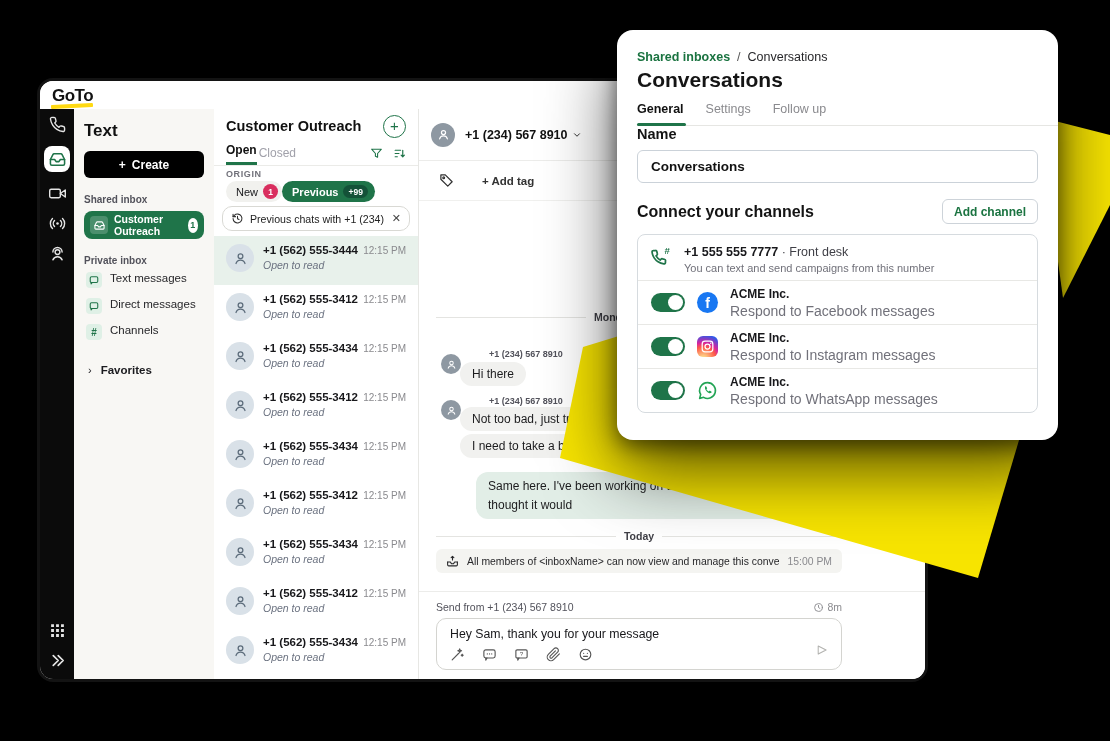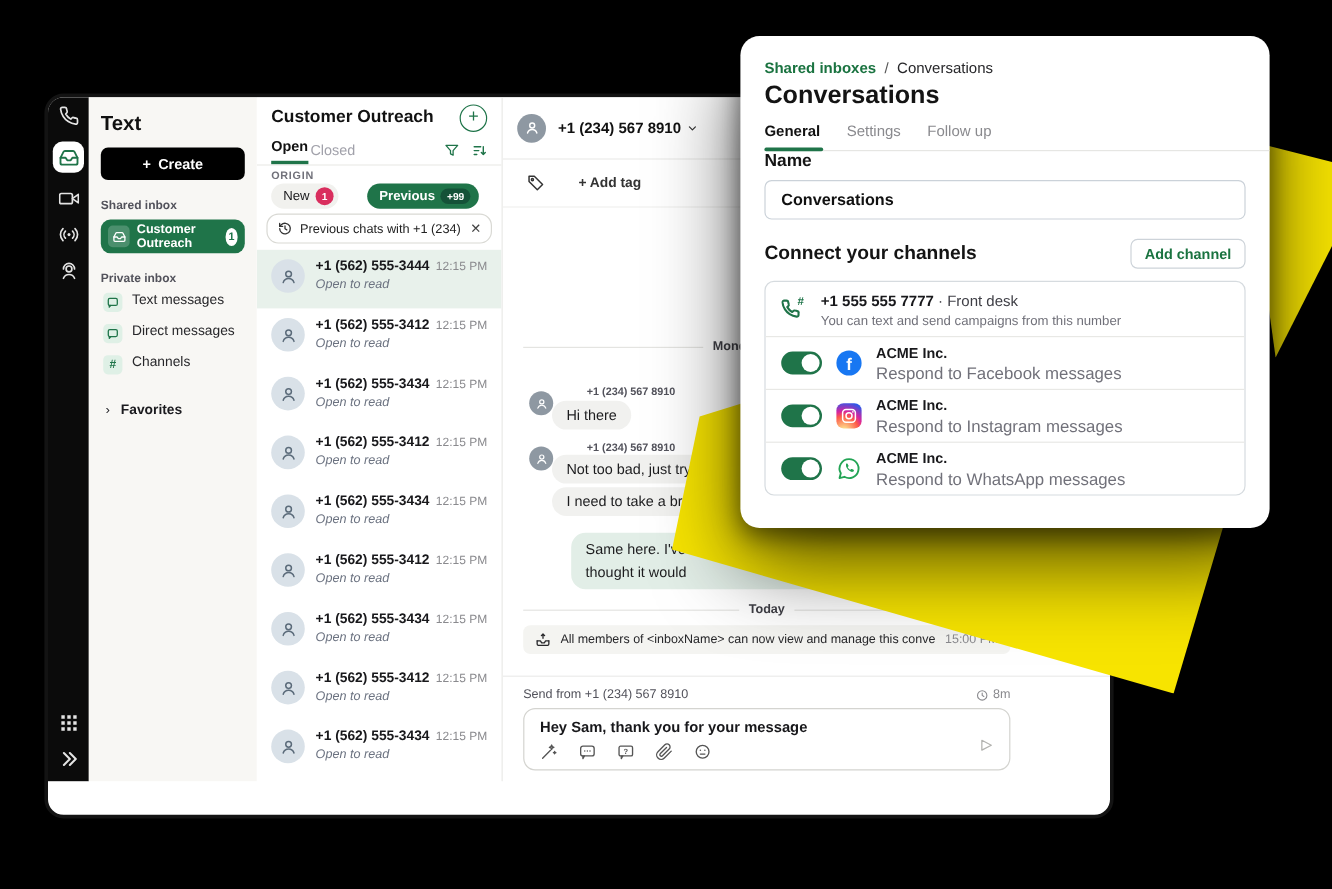"GoTo" div.topbar { html: none -> <div> <div><span>GoTo</span><i></i></div> </div> }
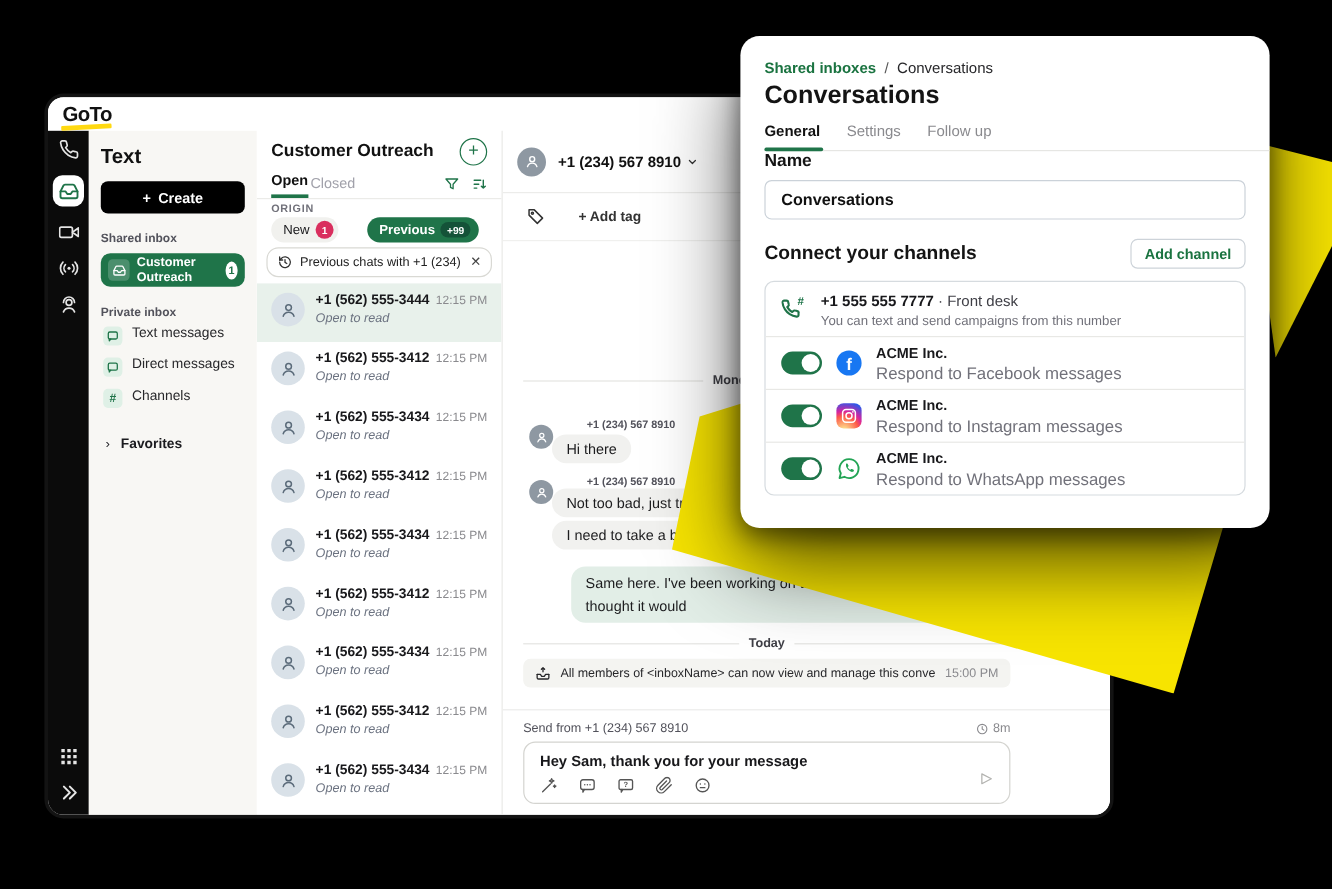"New" .chips { gap: 24px -> 0 }
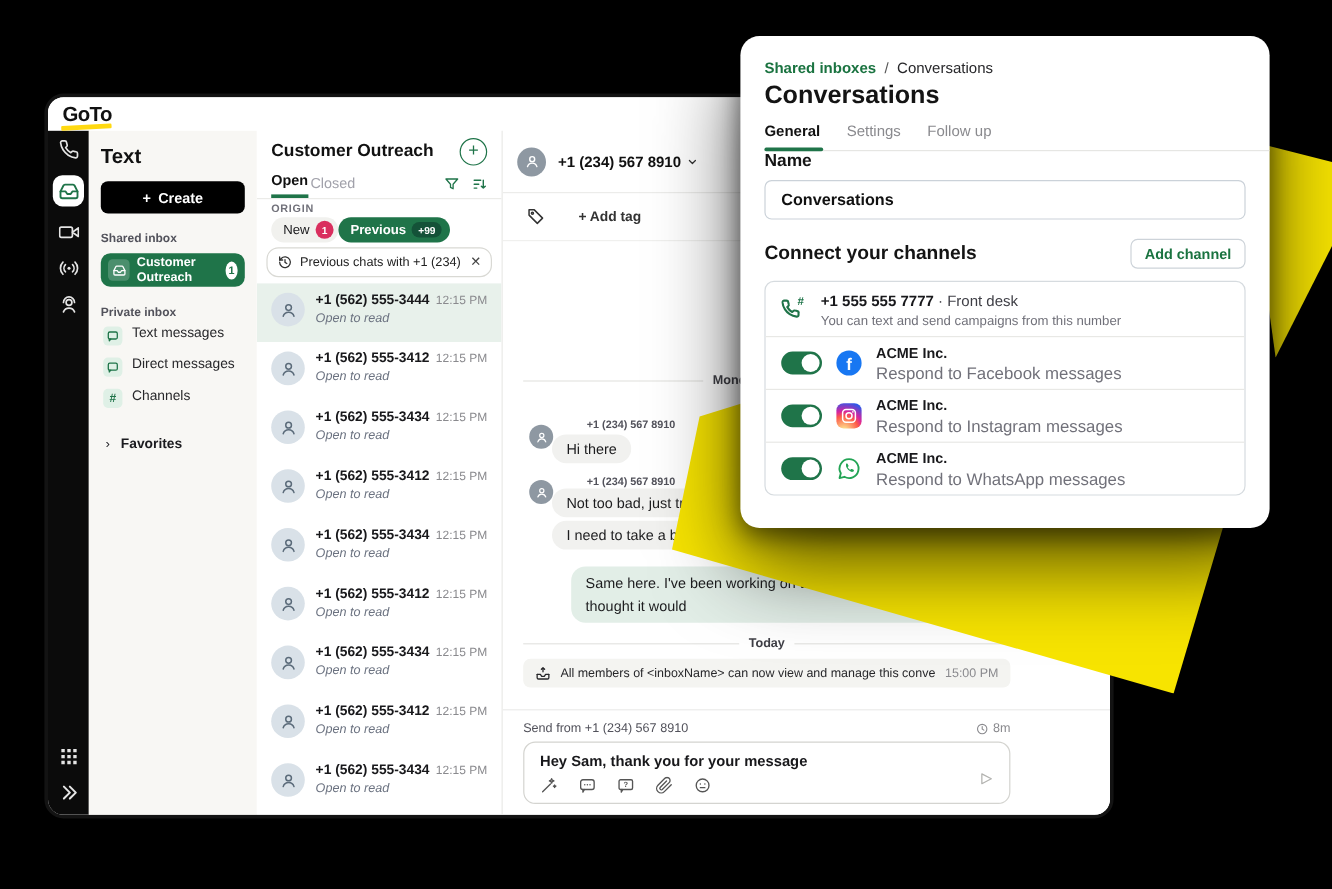"Hey Sam, thank you for" .inputbox { font-weight: bold -> none }
